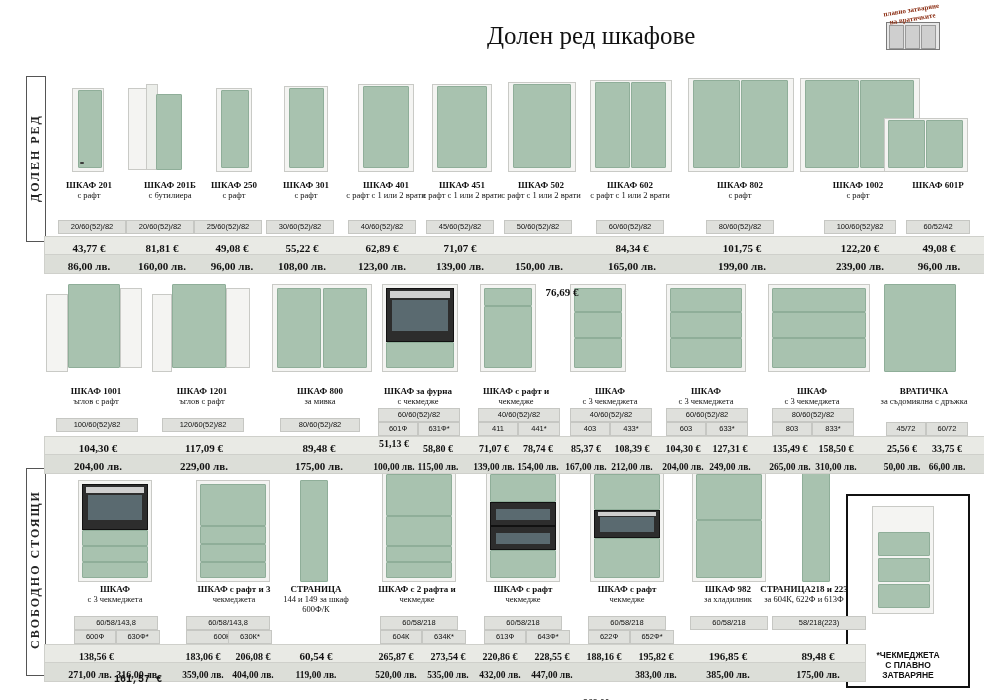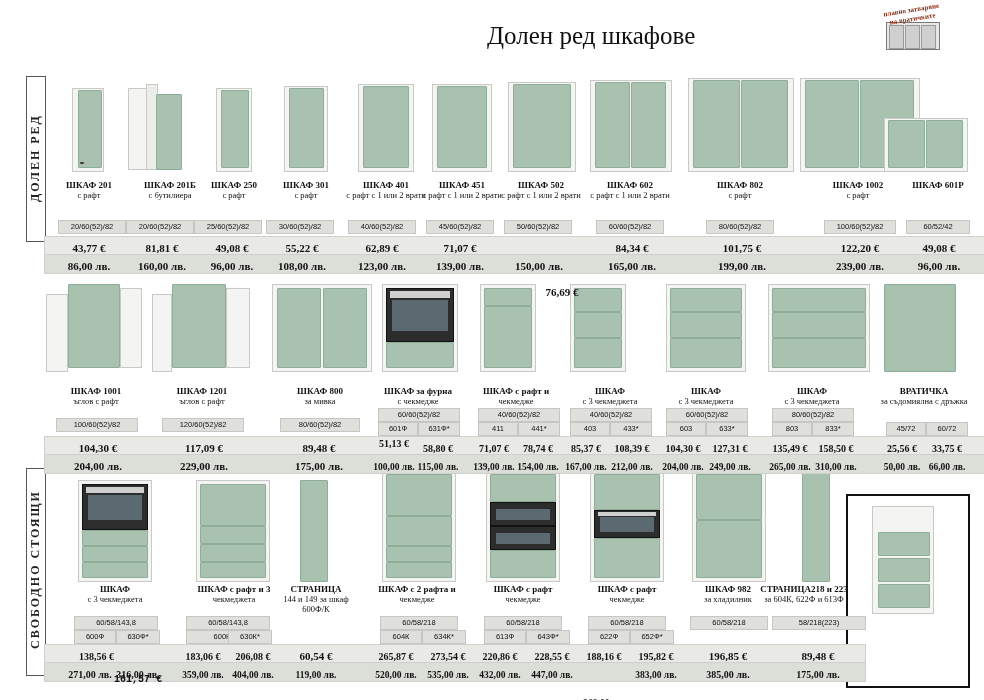"*ЧЕКМЕДЖЕТА" div.cap2 { html: none -> <div> <div>*ЧЕКМЕДЖЕТА</div> <div>С ПЛАВНО</div> <div>ЗАТВАРЯНЕ</div> </div> }
